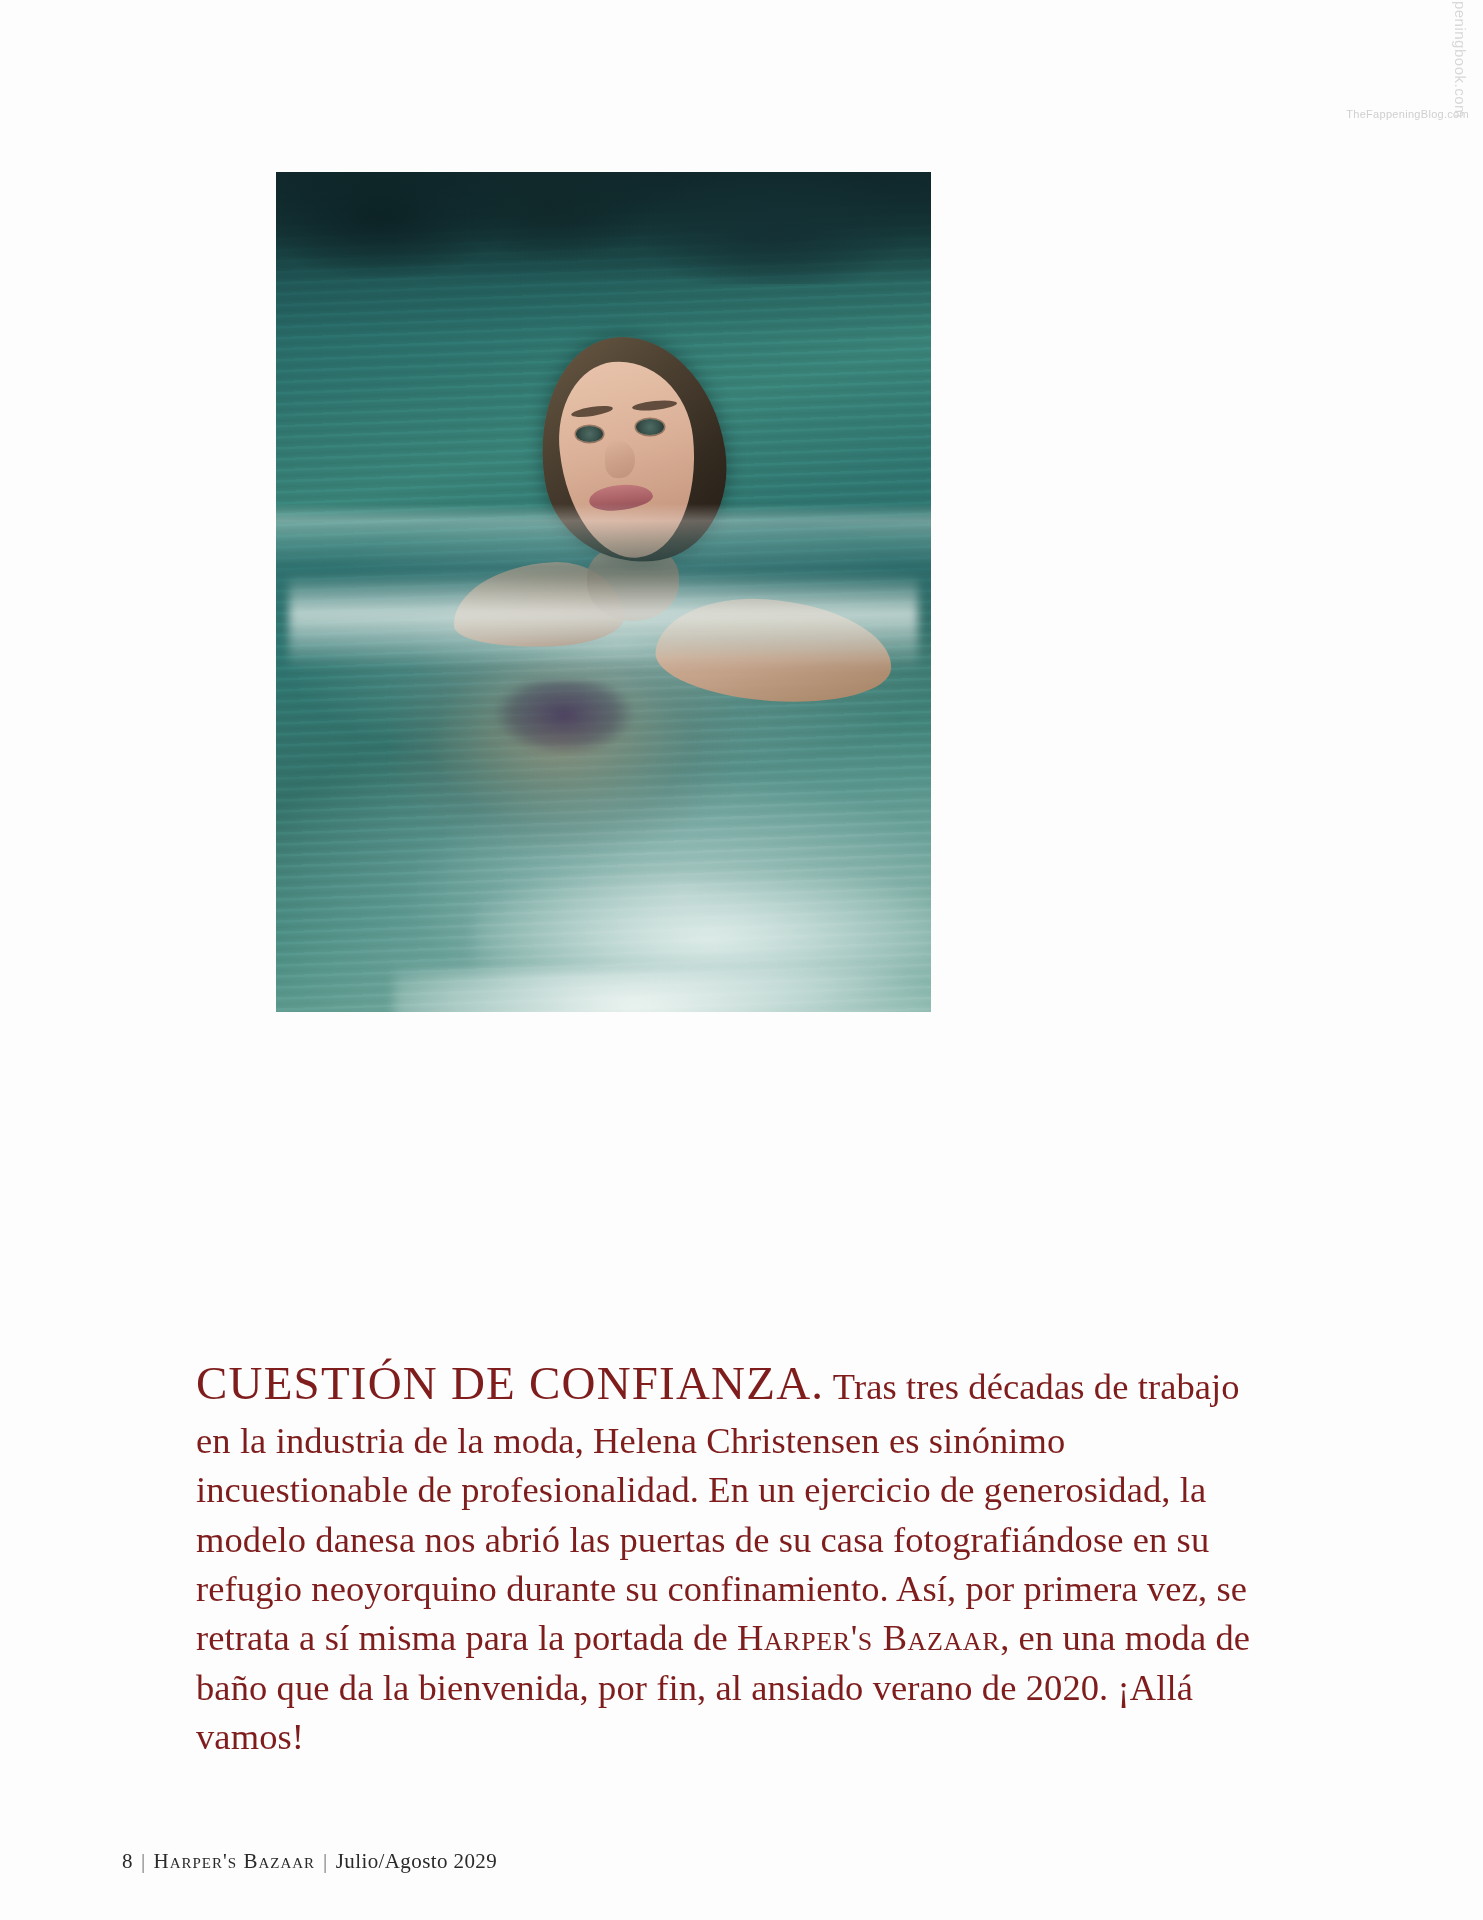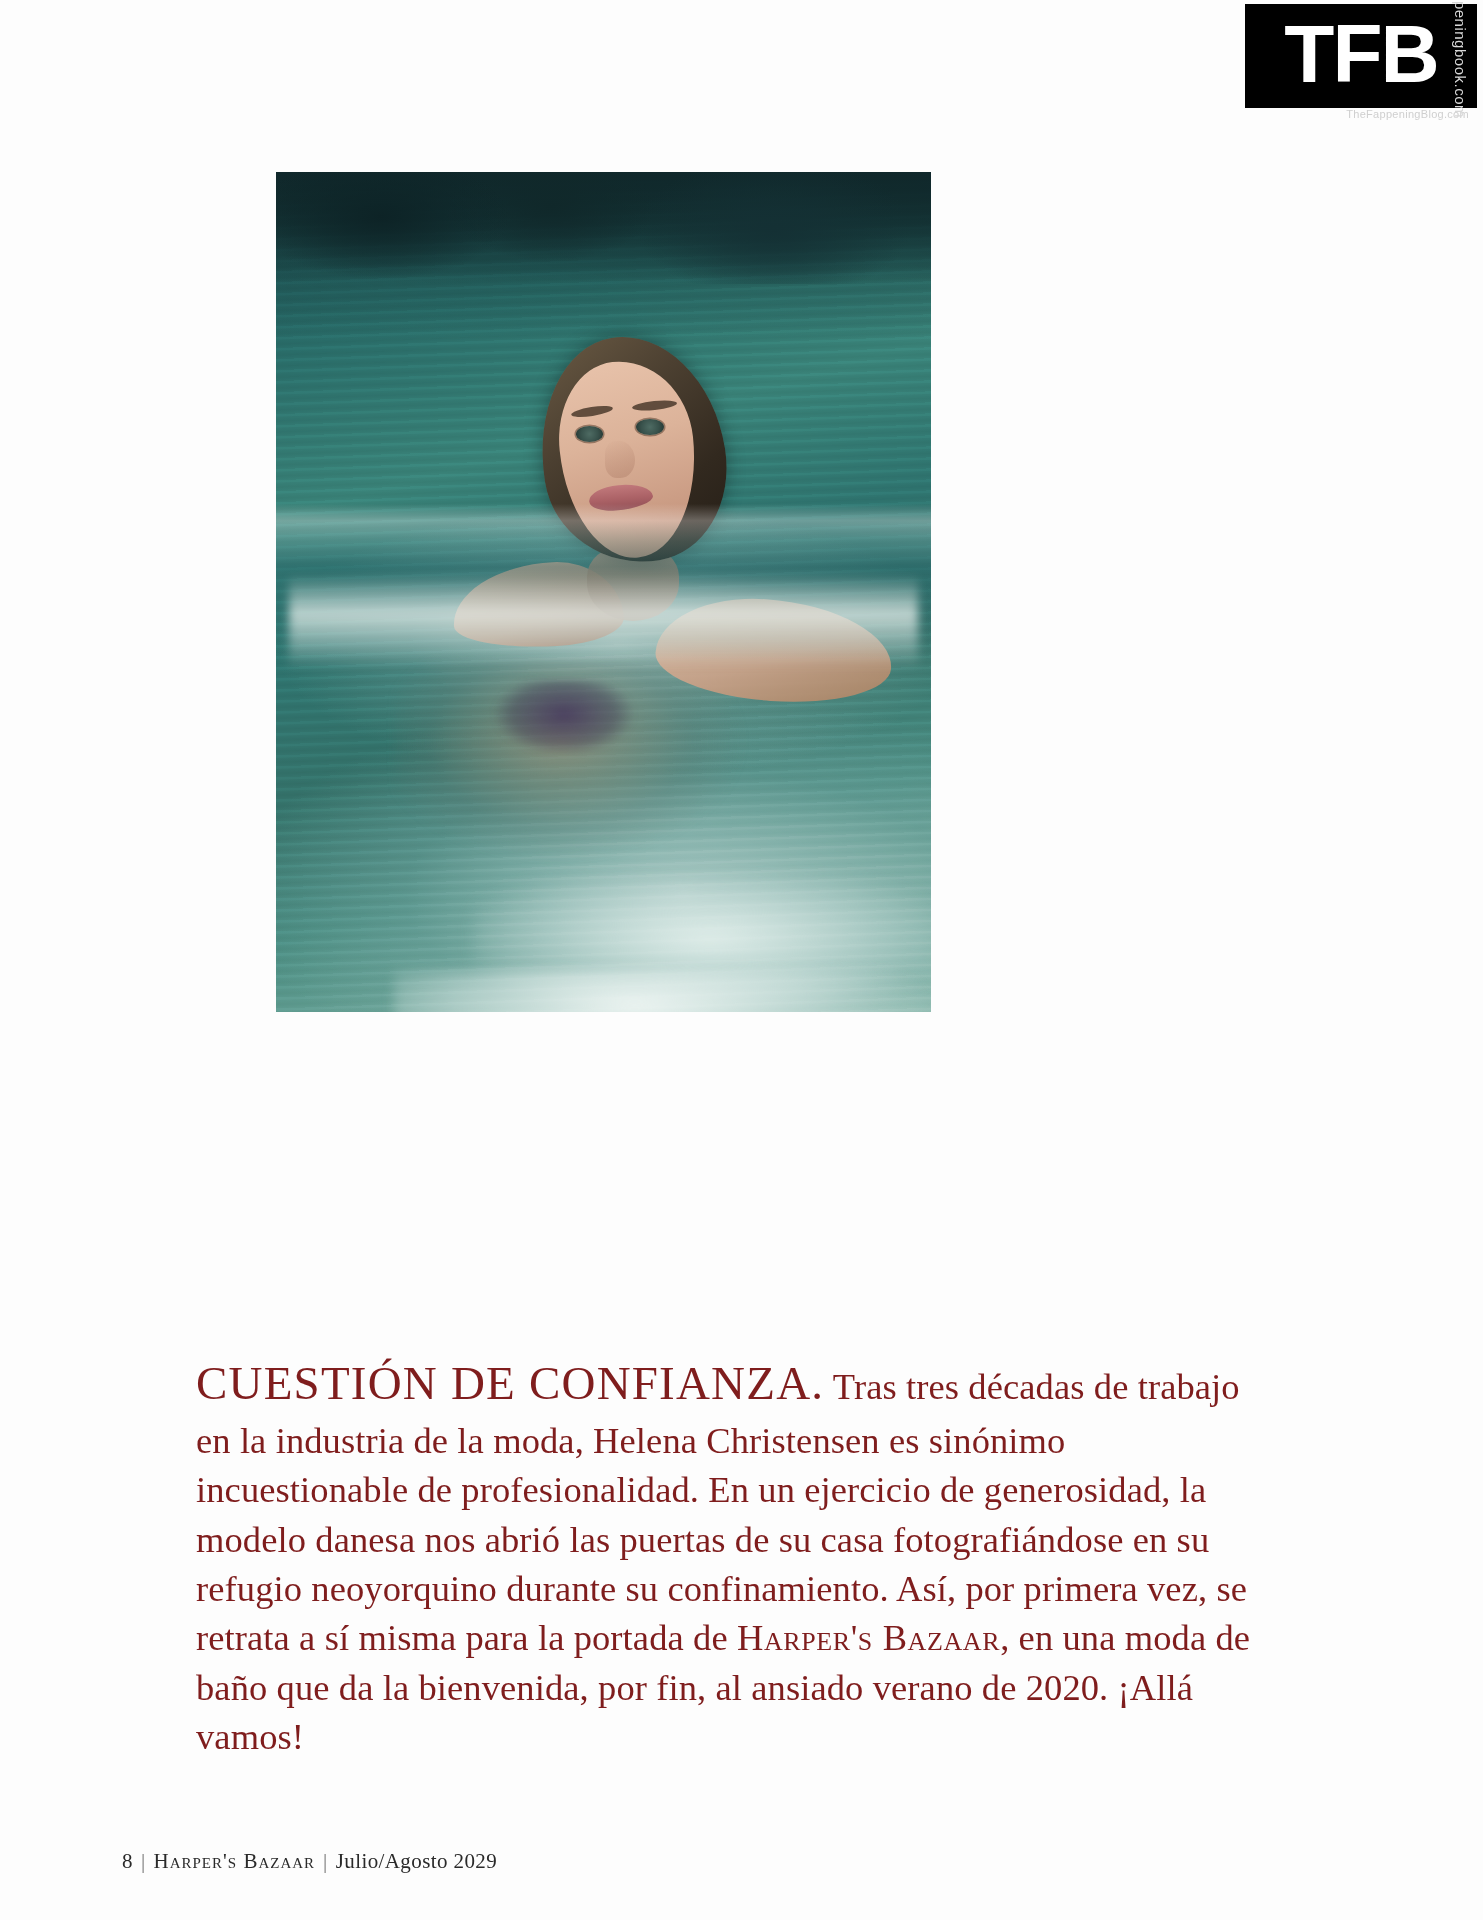"TFB" div.tfb-logo { html: <div> <span>TFB</span> </div> -> none }
